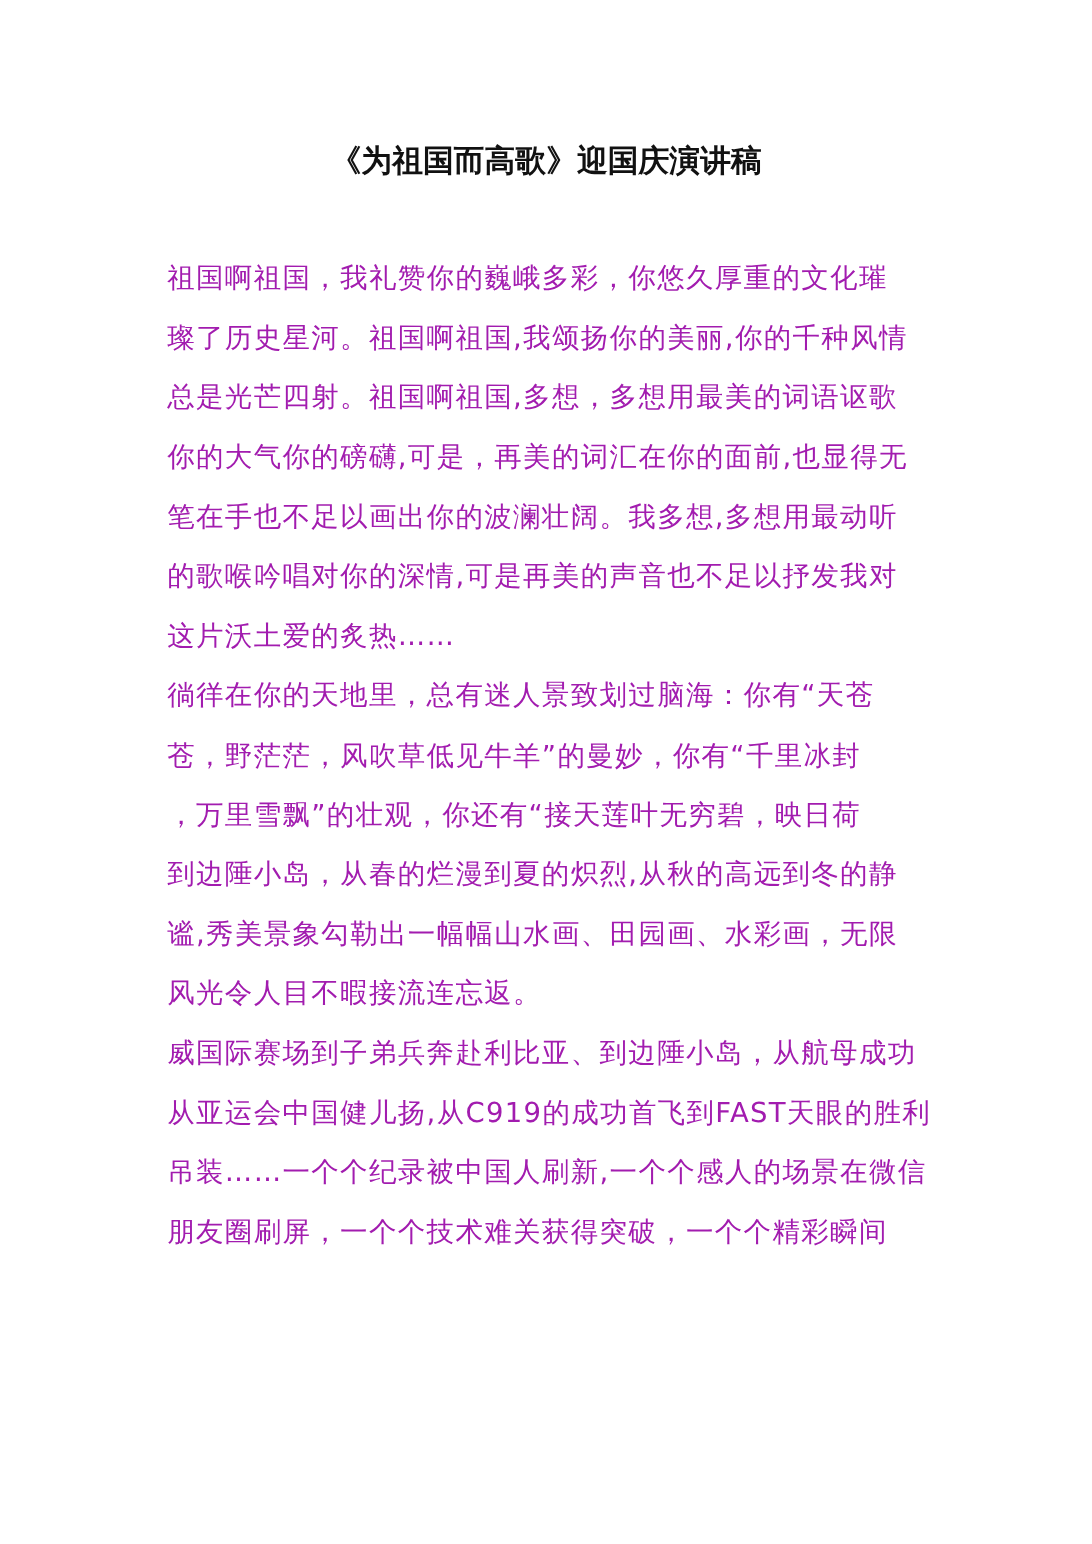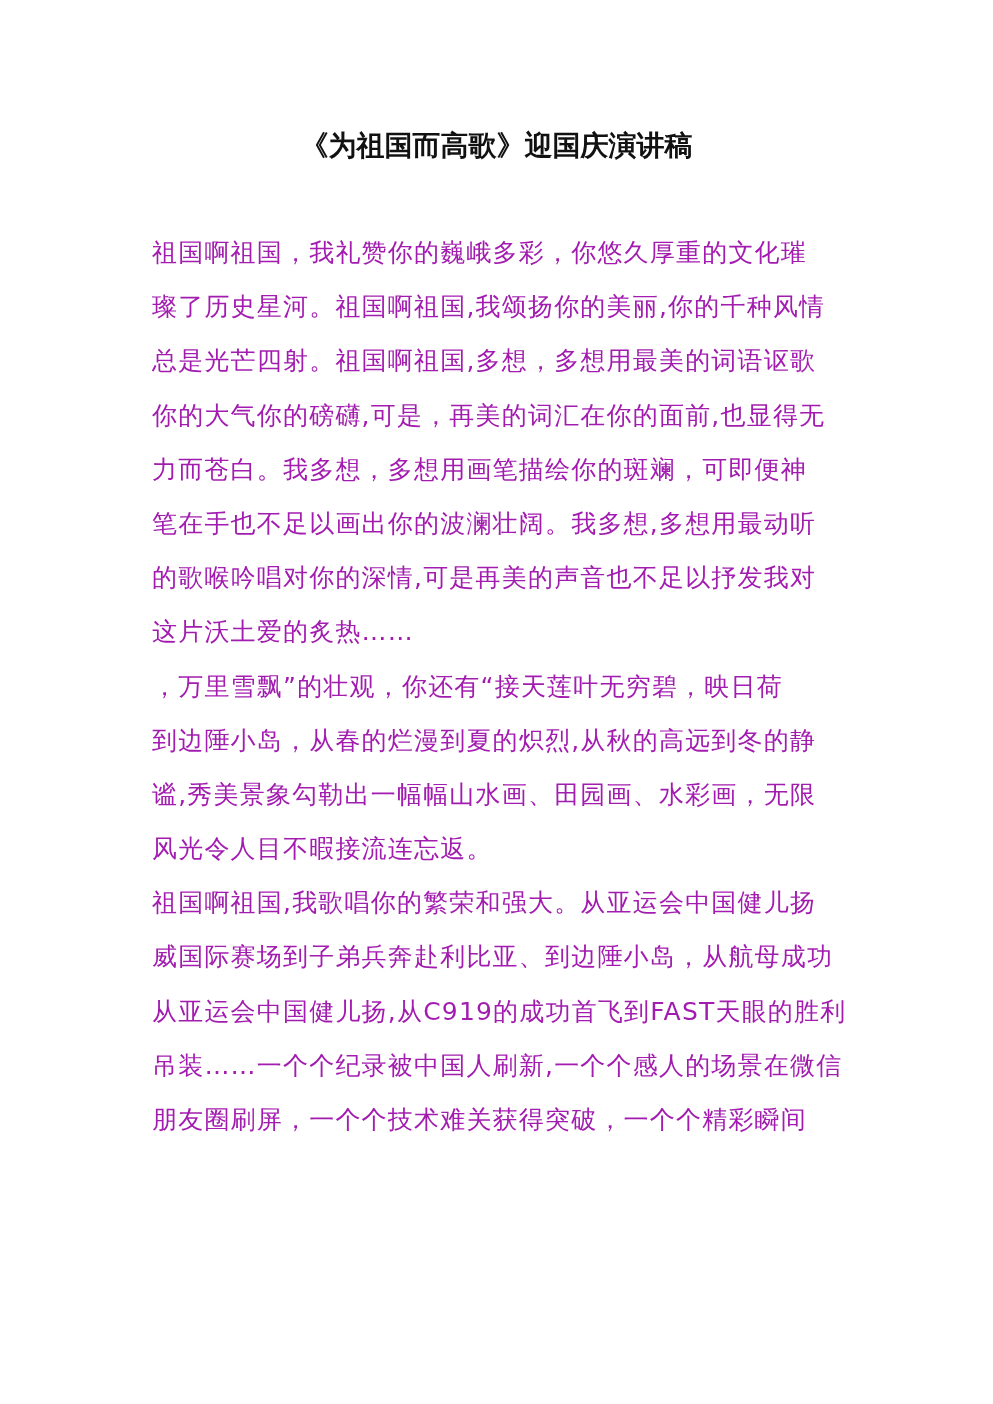"力而苍白。我多想，多想用画笔描绘你的斑斓，可即便神" div.line { html: <div>力而苍白。我多想，多想用画笔描绘你的斑斓，可即便神</div> -> none }
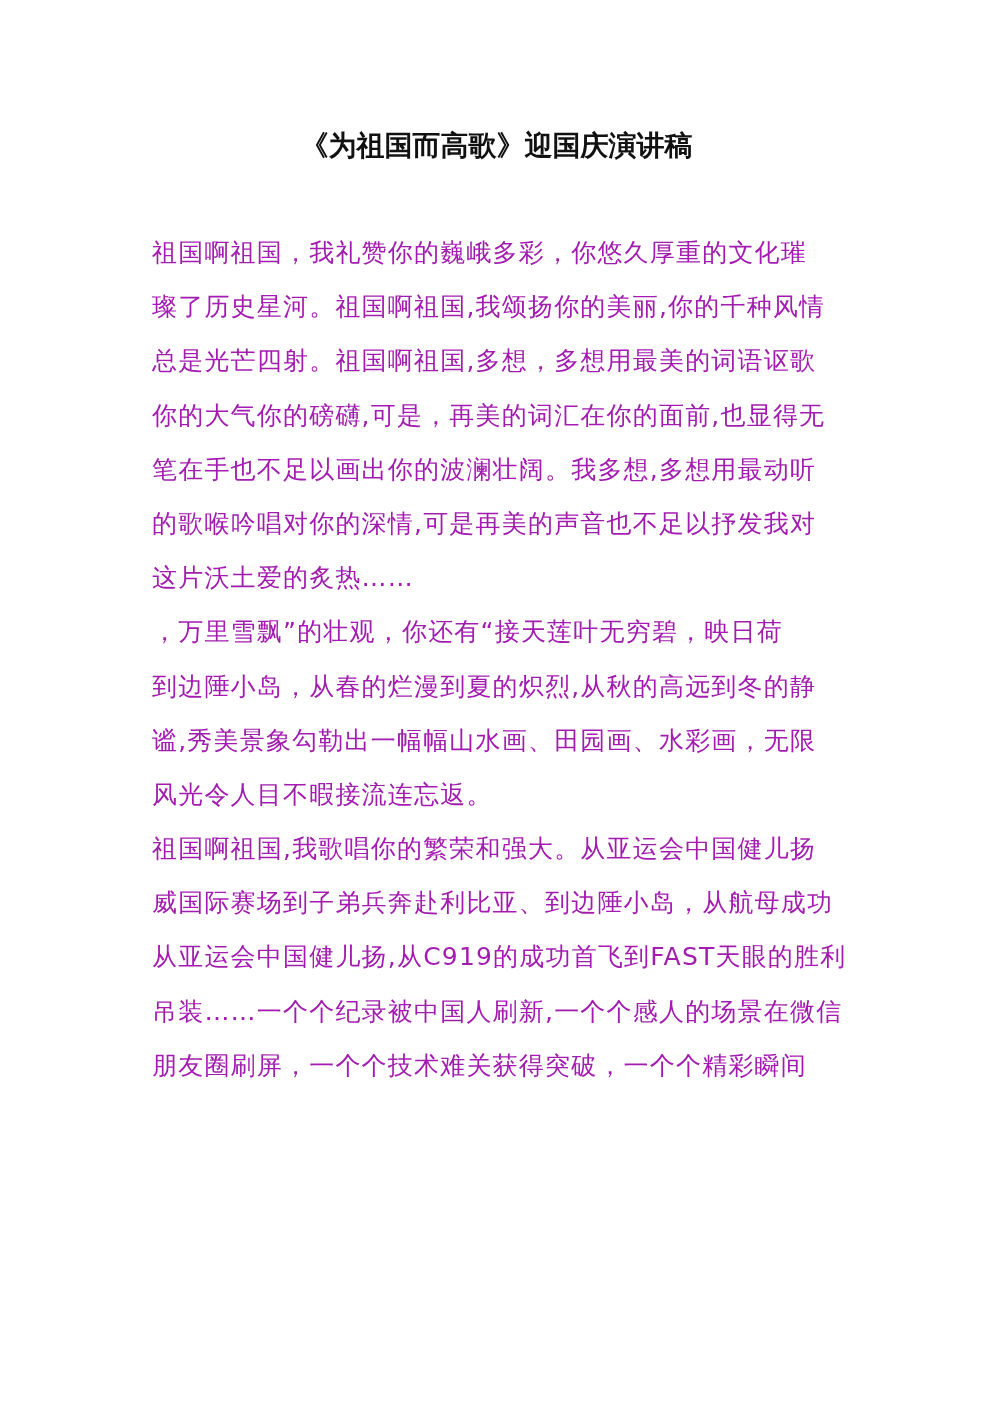"徜徉在你的天地里，总有迷人景致划过脑海：你有“天苍" div.line { html: none -> <div>徜徉在你的天地里，总有迷人景致划过脑海：你有“天苍</div> }
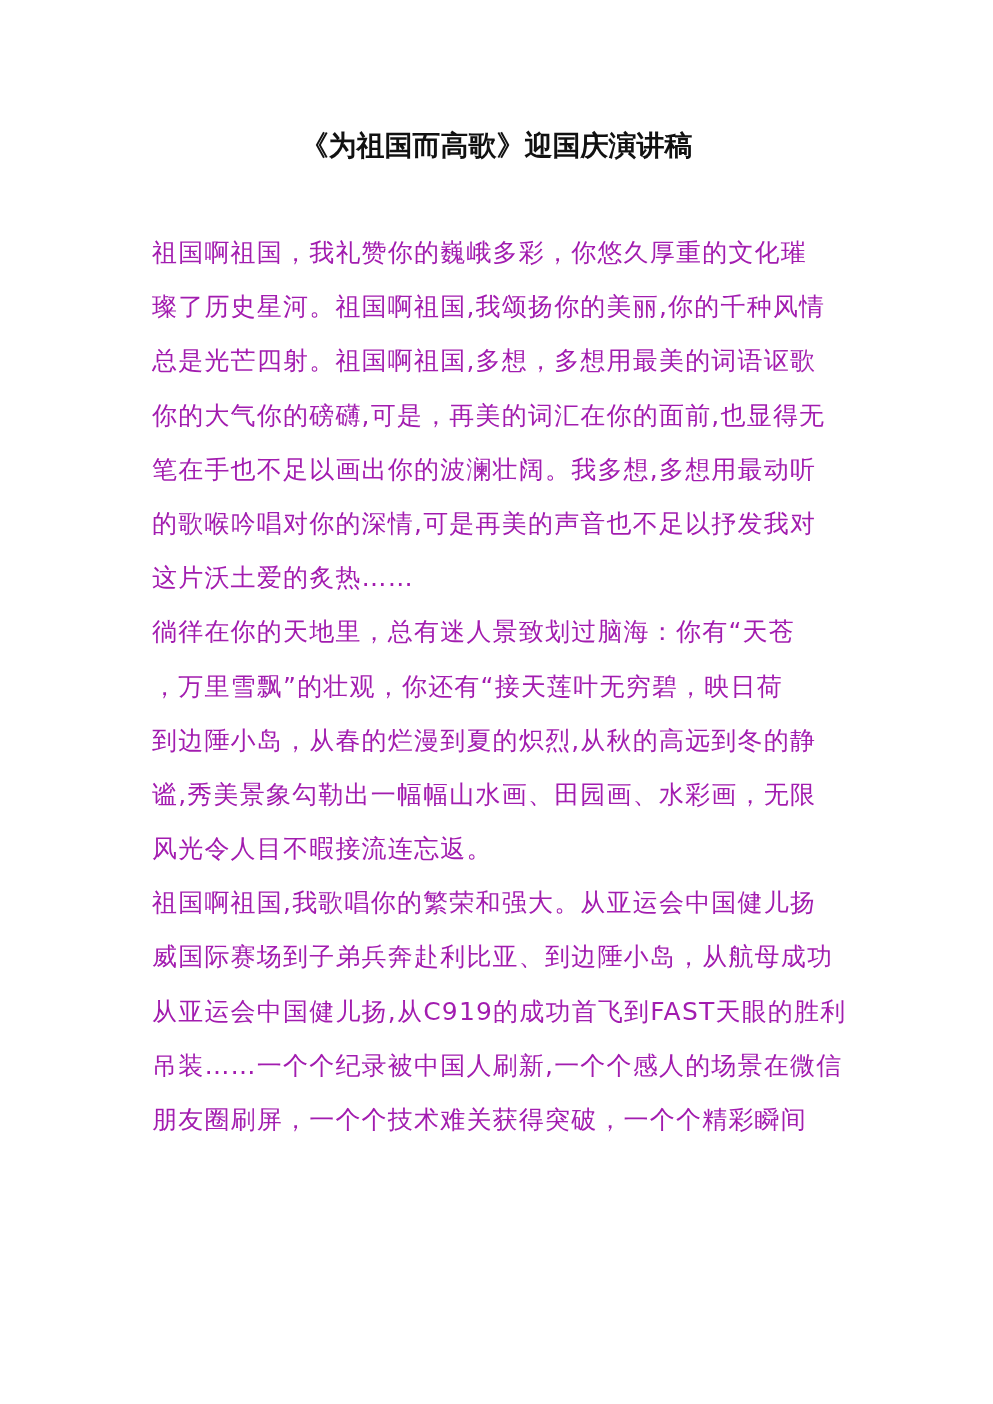"苍，野茫茫，风吹草低见牛羊”的曼妙，你有“千里冰封" div.line { html: none -> <div>苍，野茫茫，风吹草低见牛羊”的曼妙，你有“千里冰封</div> }
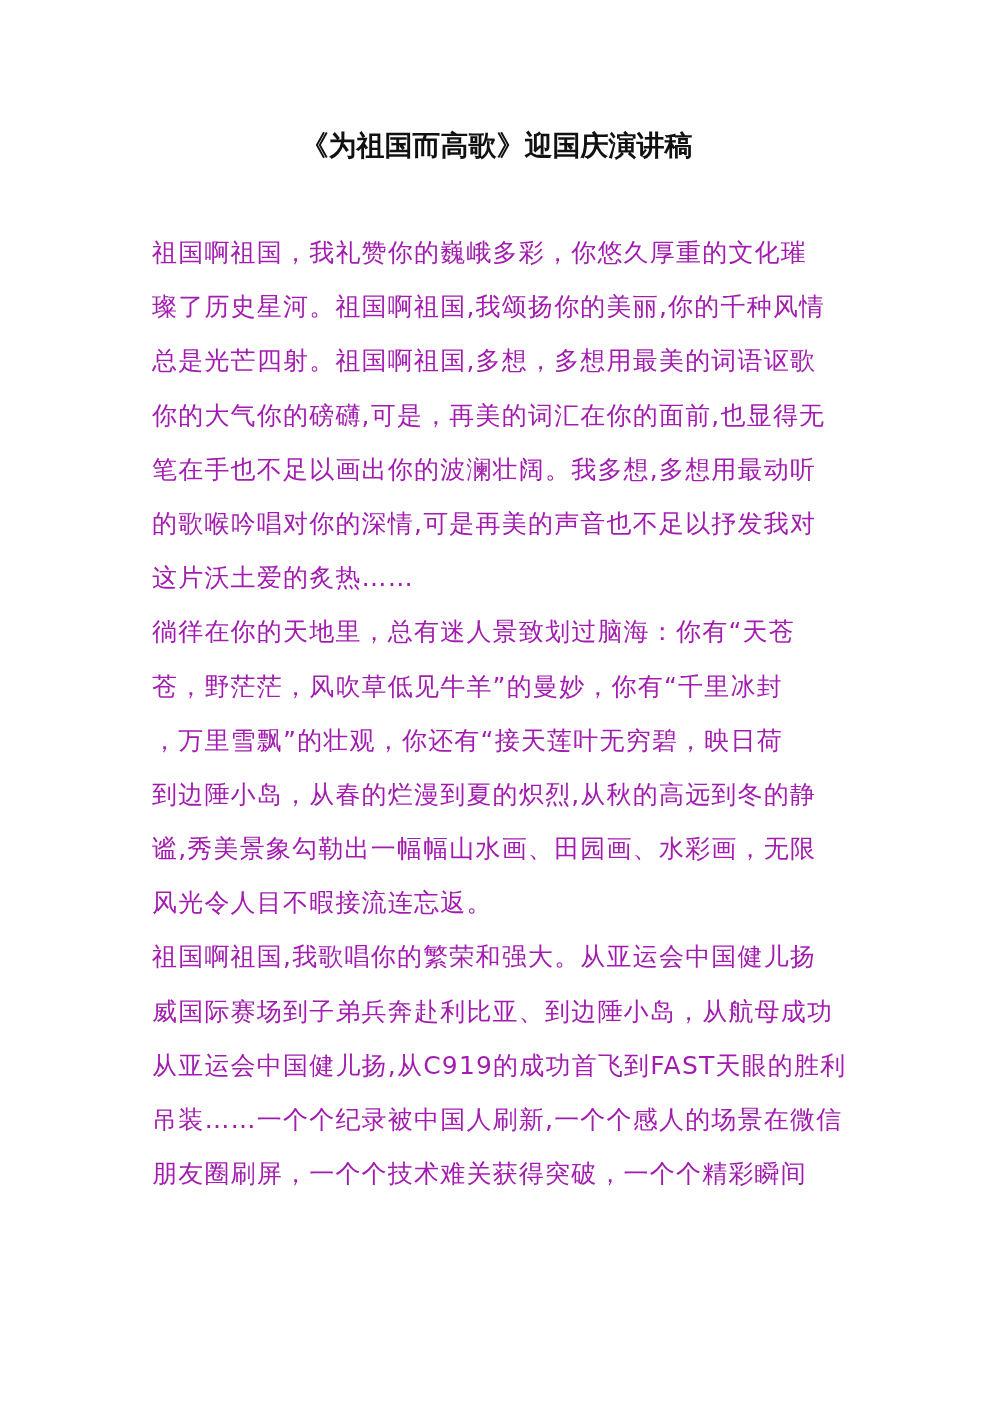"祖国啊祖国,我歌唱你的繁荣和强大。从亚运会中国健儿扬" div.line { html: <div>祖国啊祖国,我歌唱你的繁荣和强大。从亚运会中国健儿扬</div> -> none }
